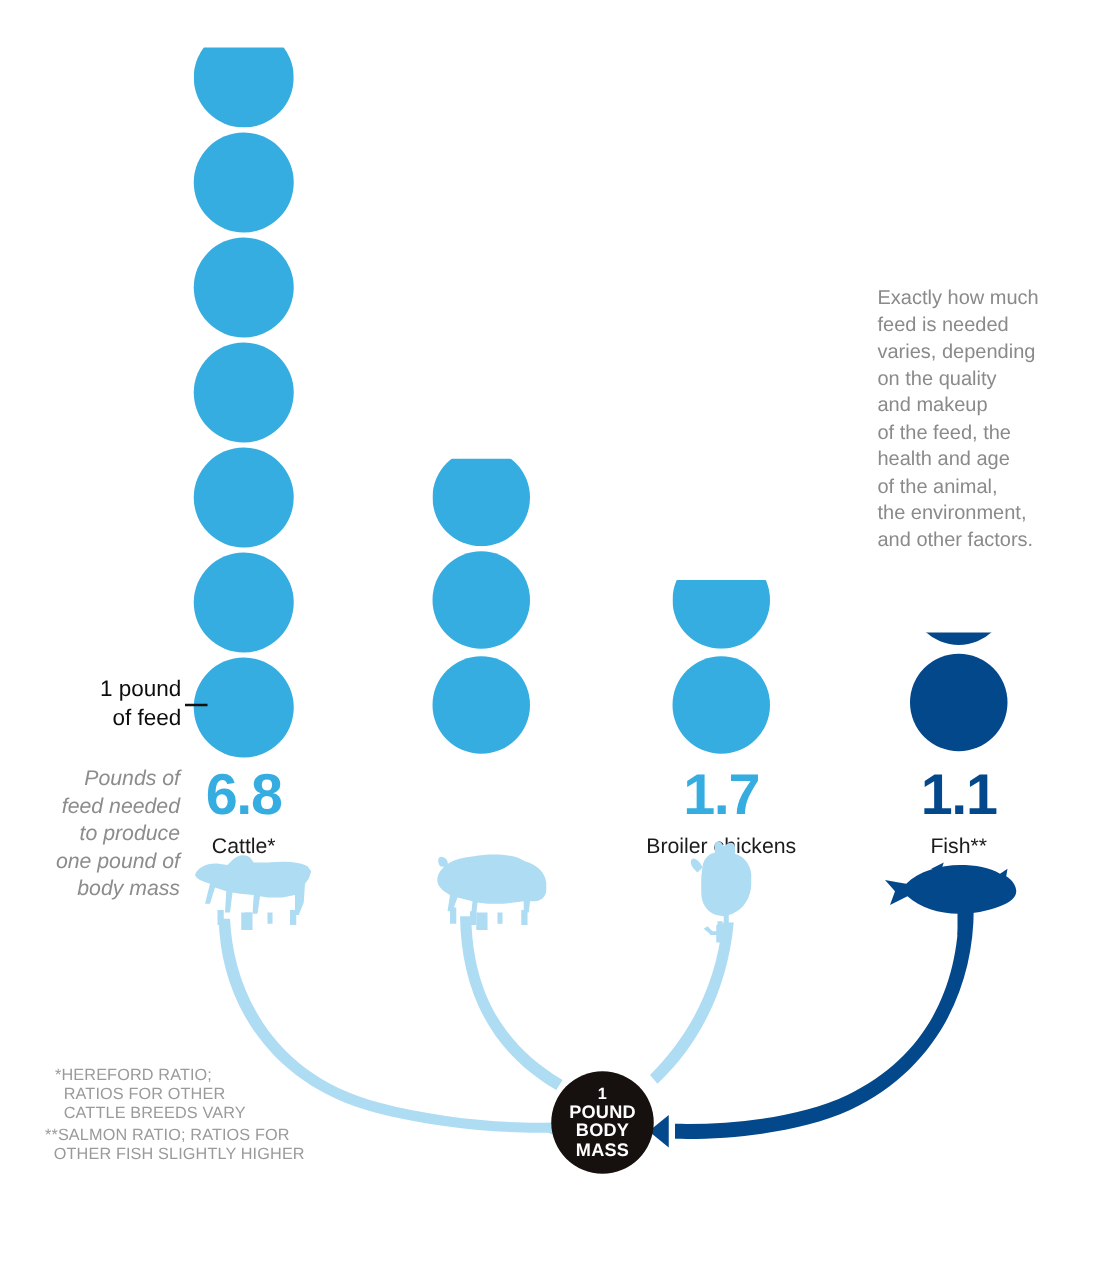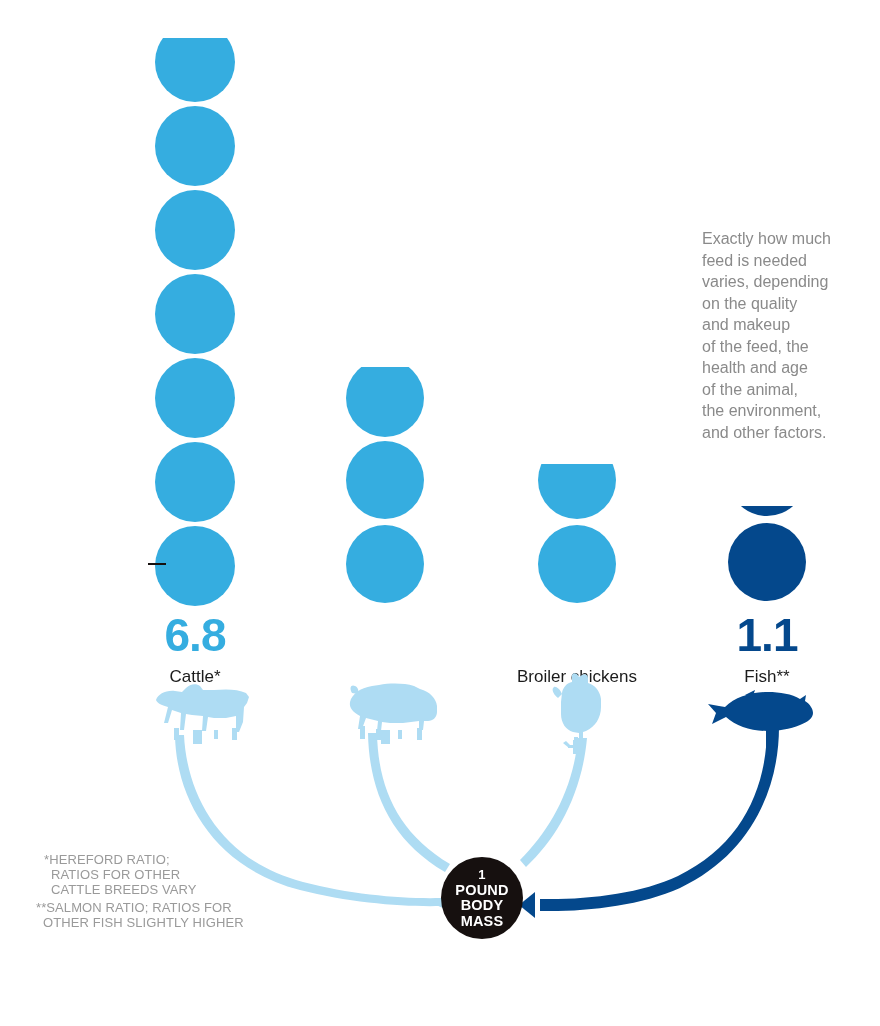"1 pound" div.feed-callout { html: none -> <div> <div>1 pound</div> <div>of feed</div> </div> }
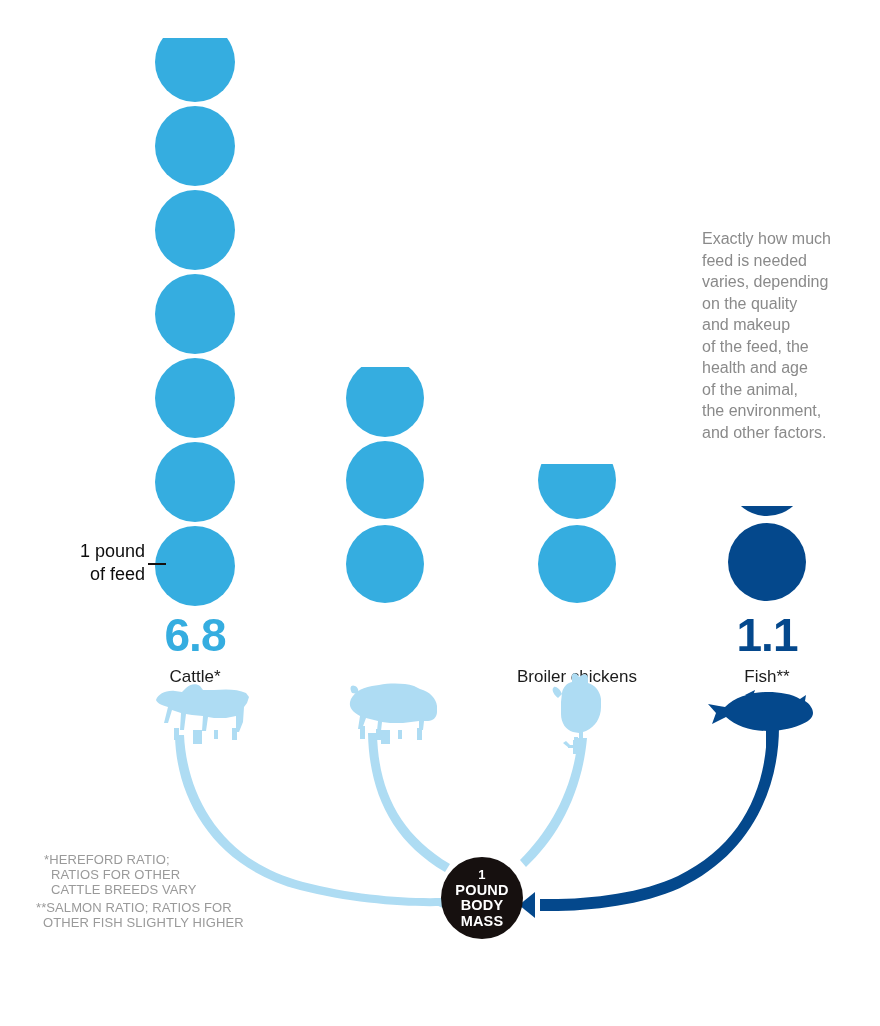"Pounds of" div.pounds-caption { html: none -> <div> <div>Pounds of</div> <div>feed needed</div> <div>to produce</div> <div>one pound of</div> <div>body mass</div> </div> }
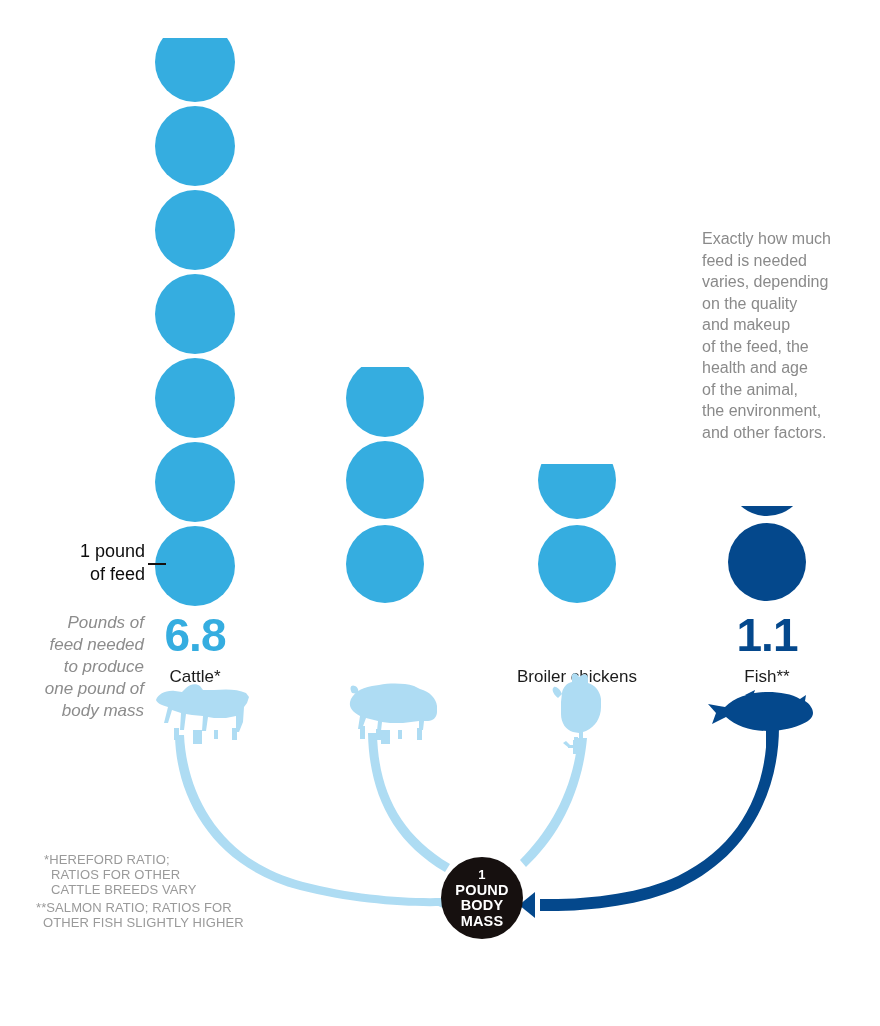"1.7" div.bignum { html: none -> <div>1.7</div> }
